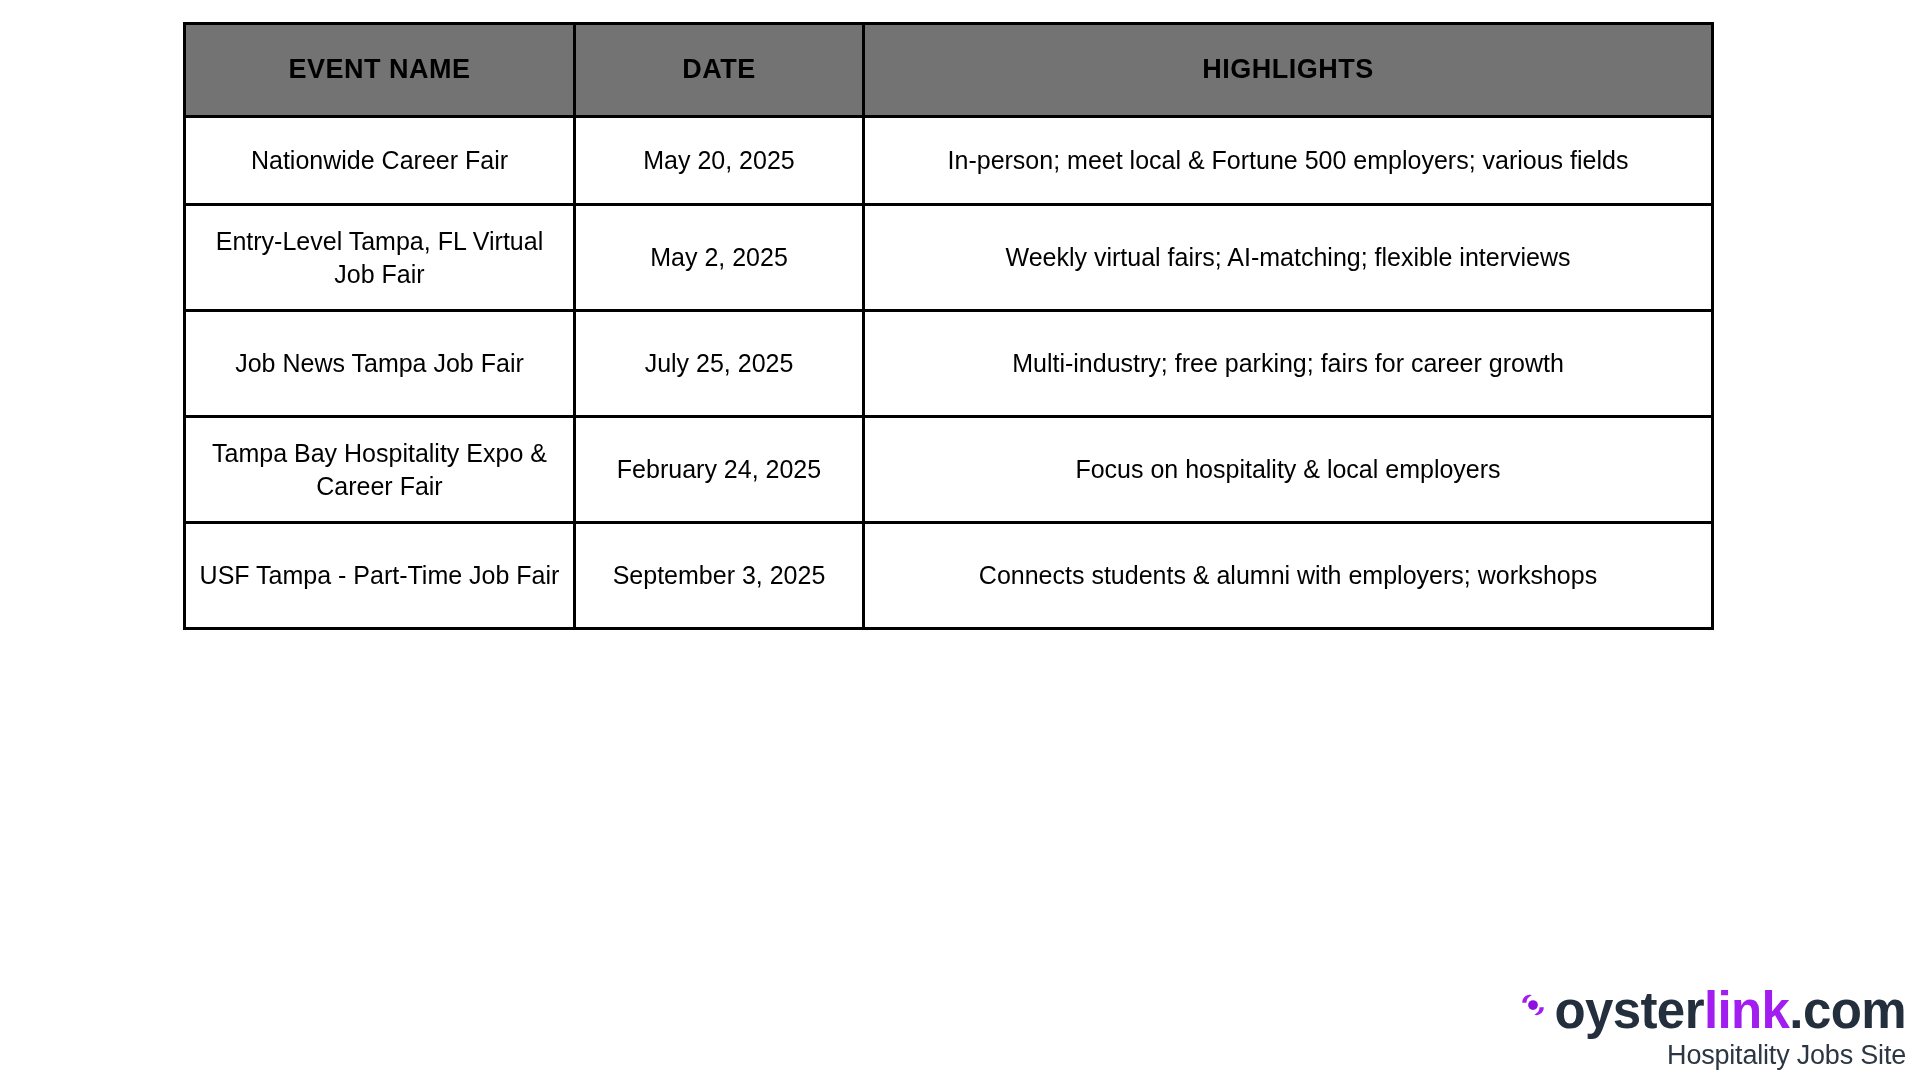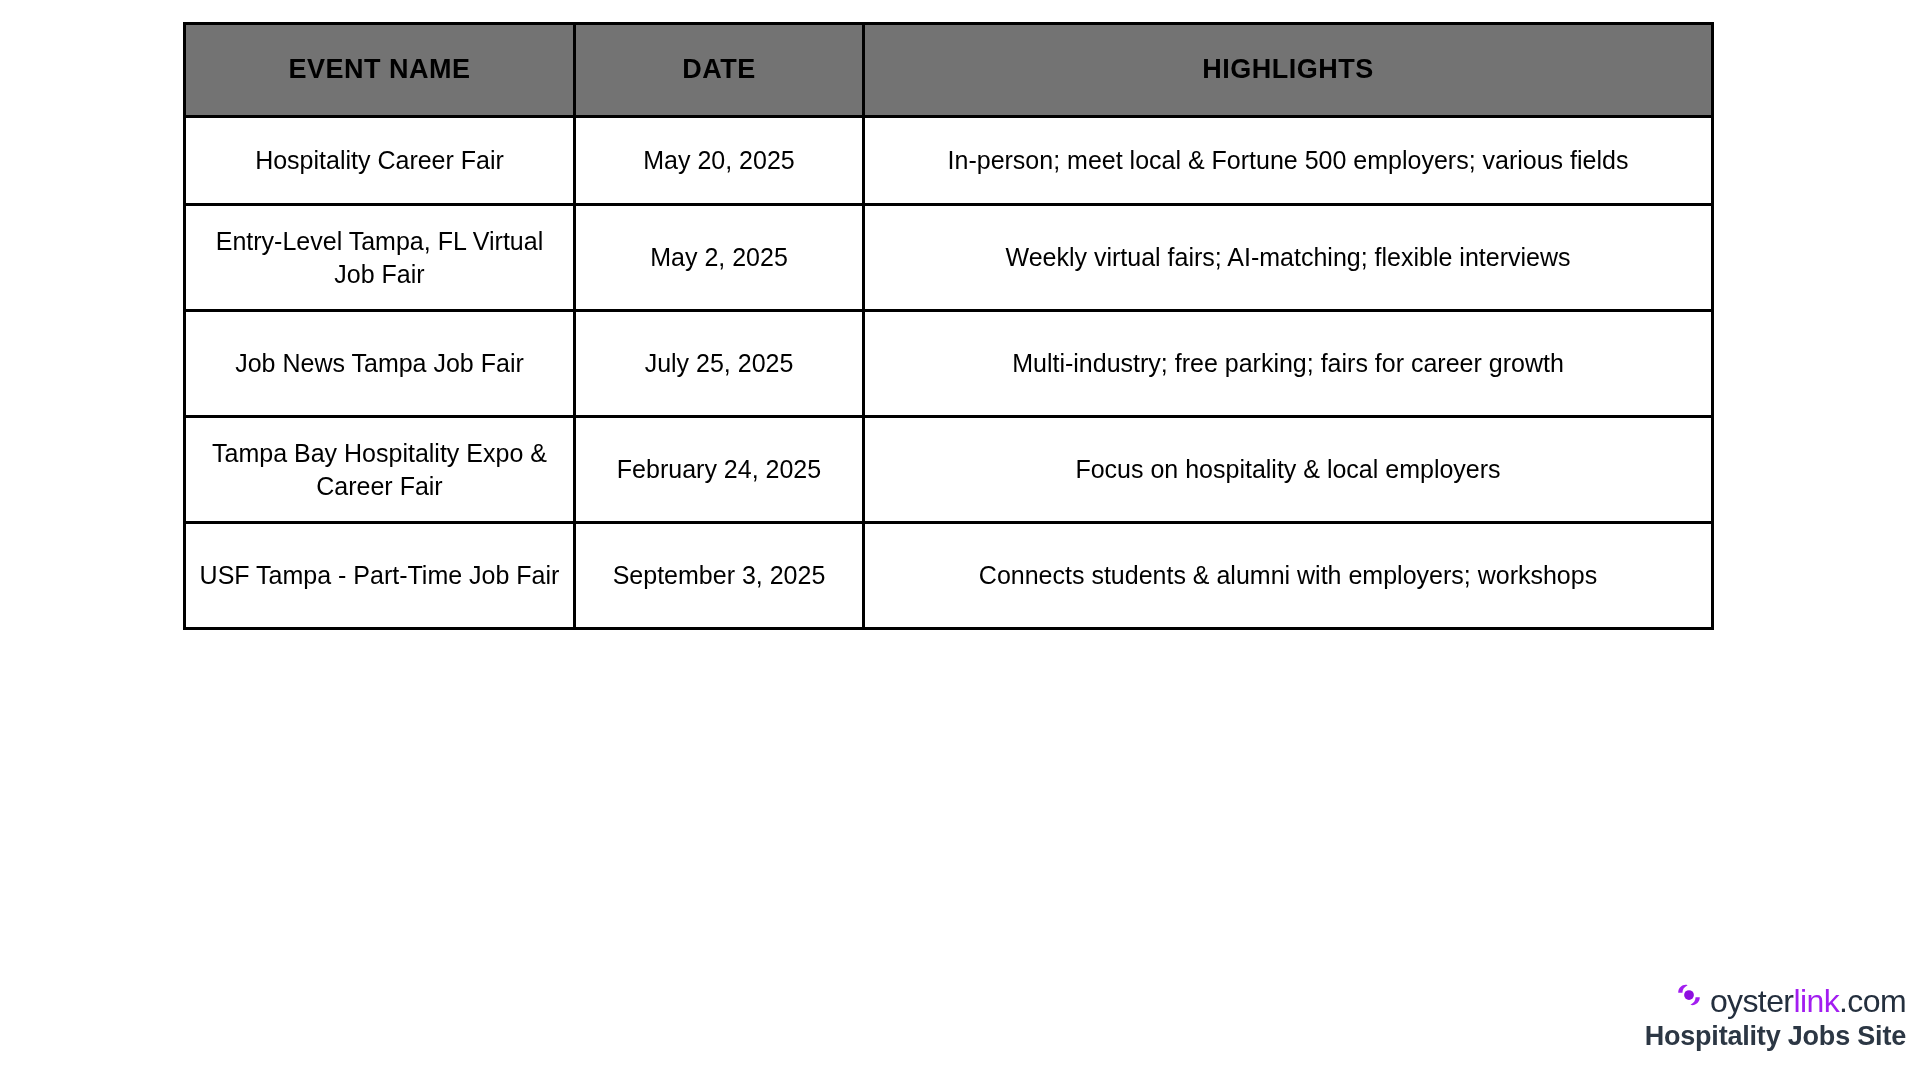"Hospitality Career Fair" td.cell-name { text: Hospitality -> Nationwide }
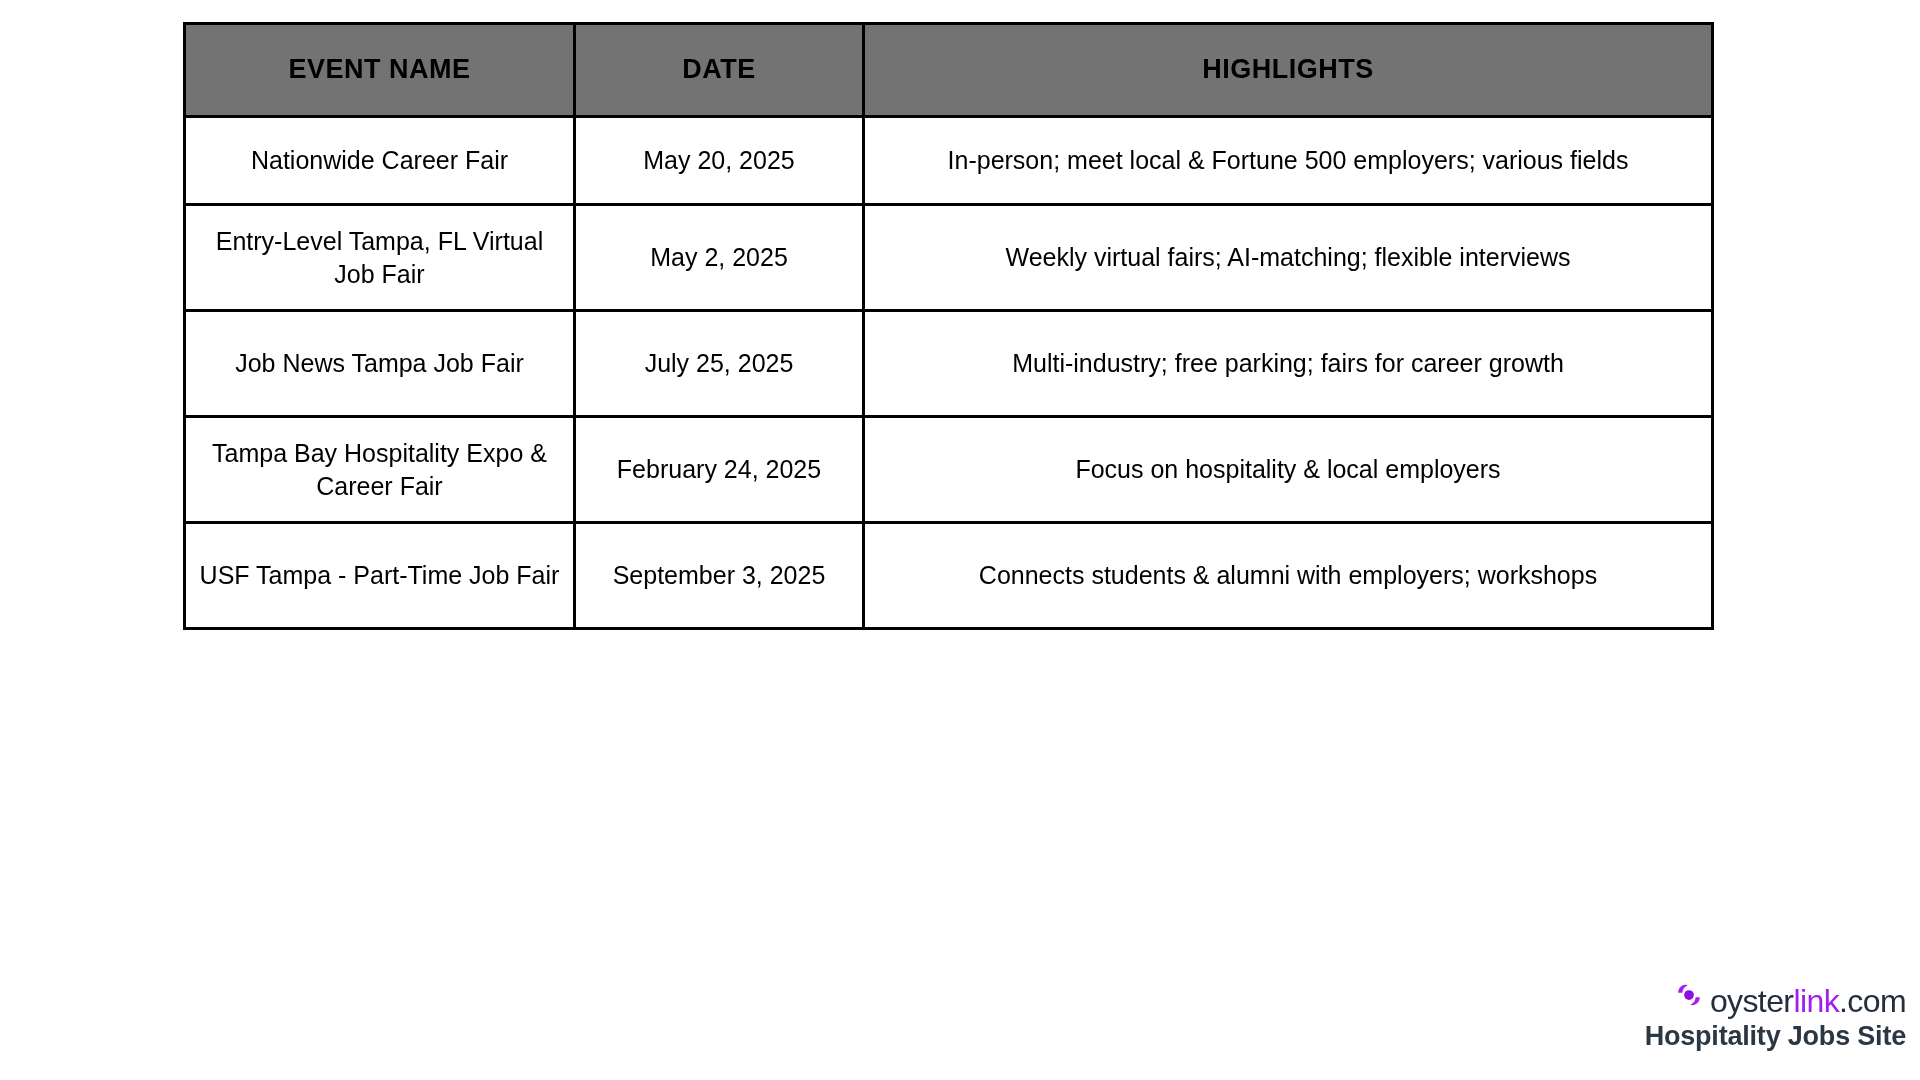"oysterlink.com" .logo-word { font-size: 32px -> 51px; font-weight: normal -> bold }
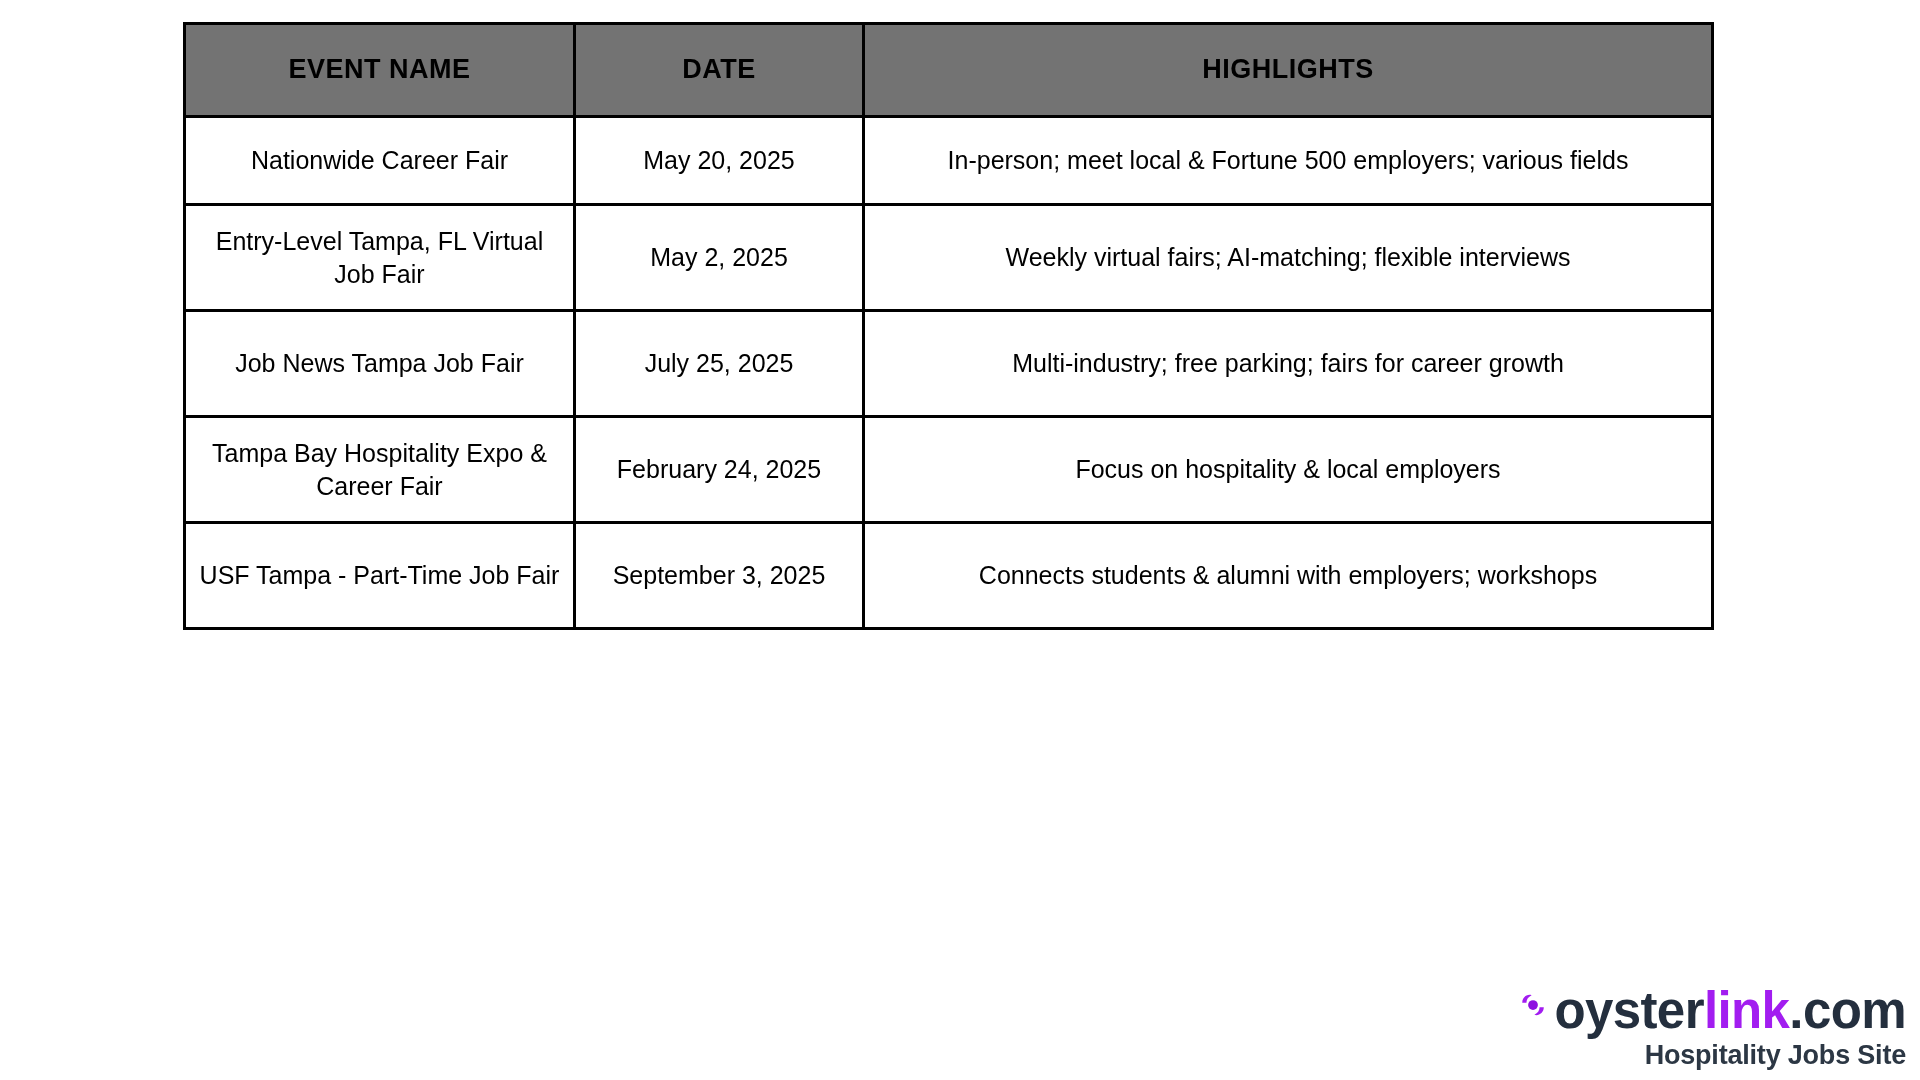"Hospitality Jobs Site" .logo-tagline { font-weight: bold -> normal }
